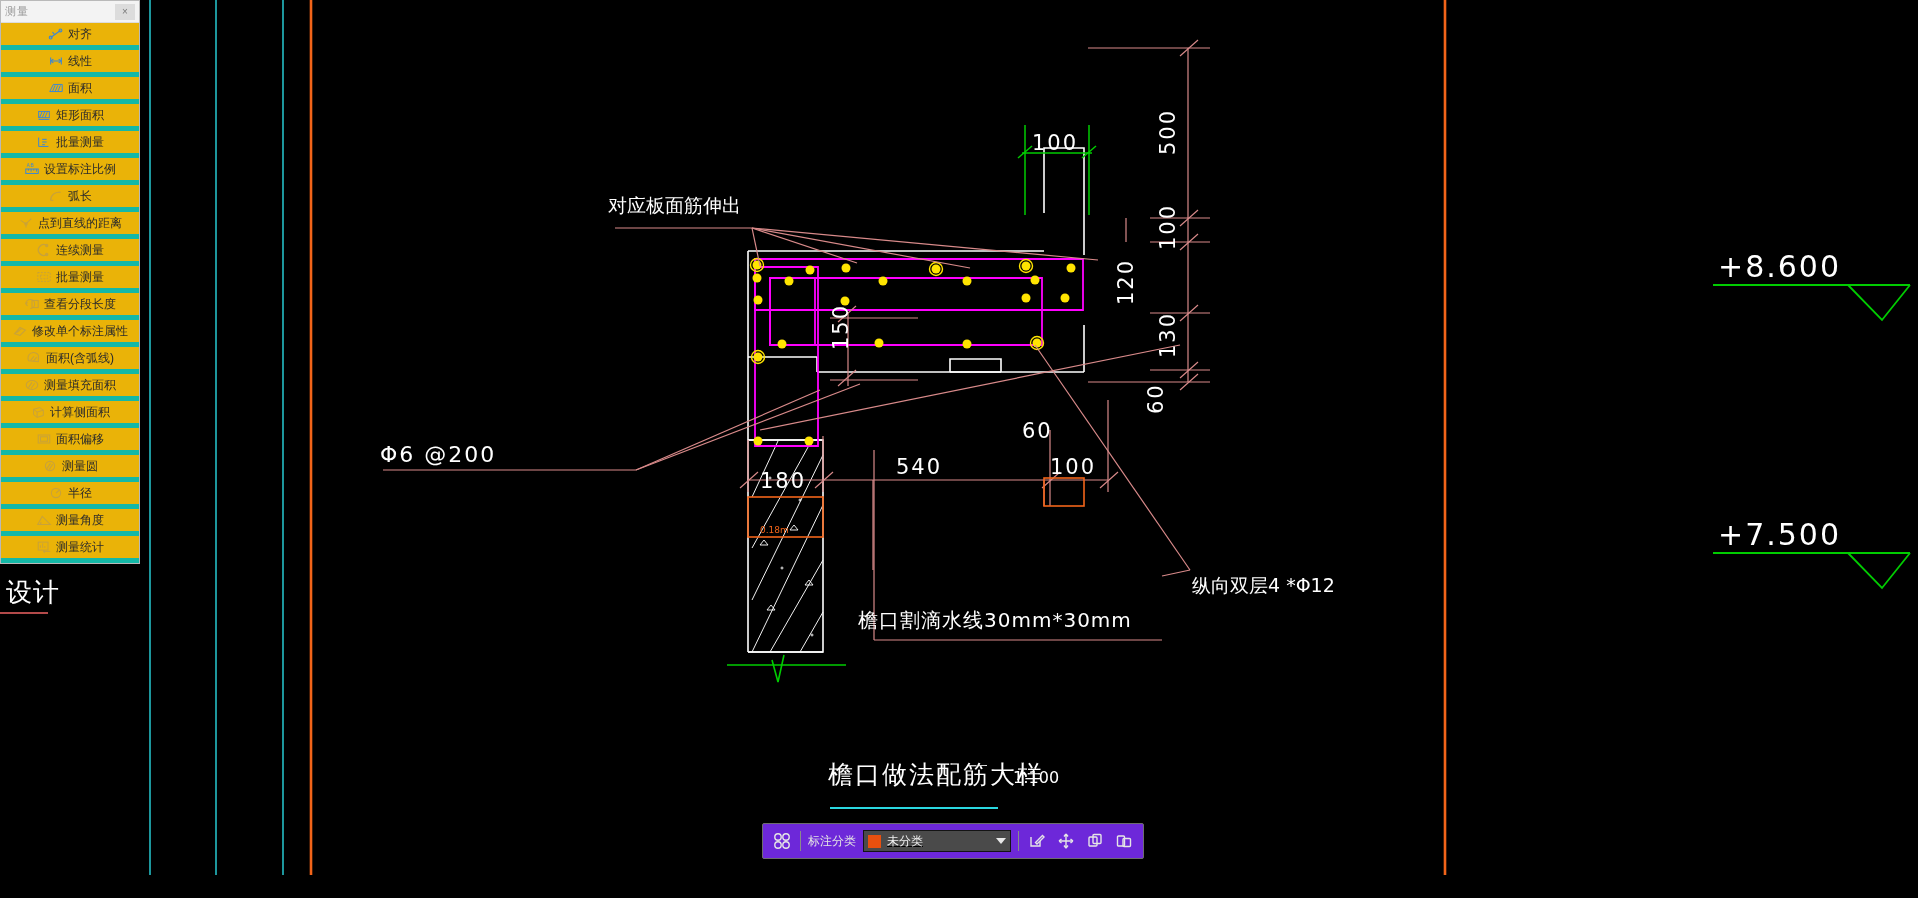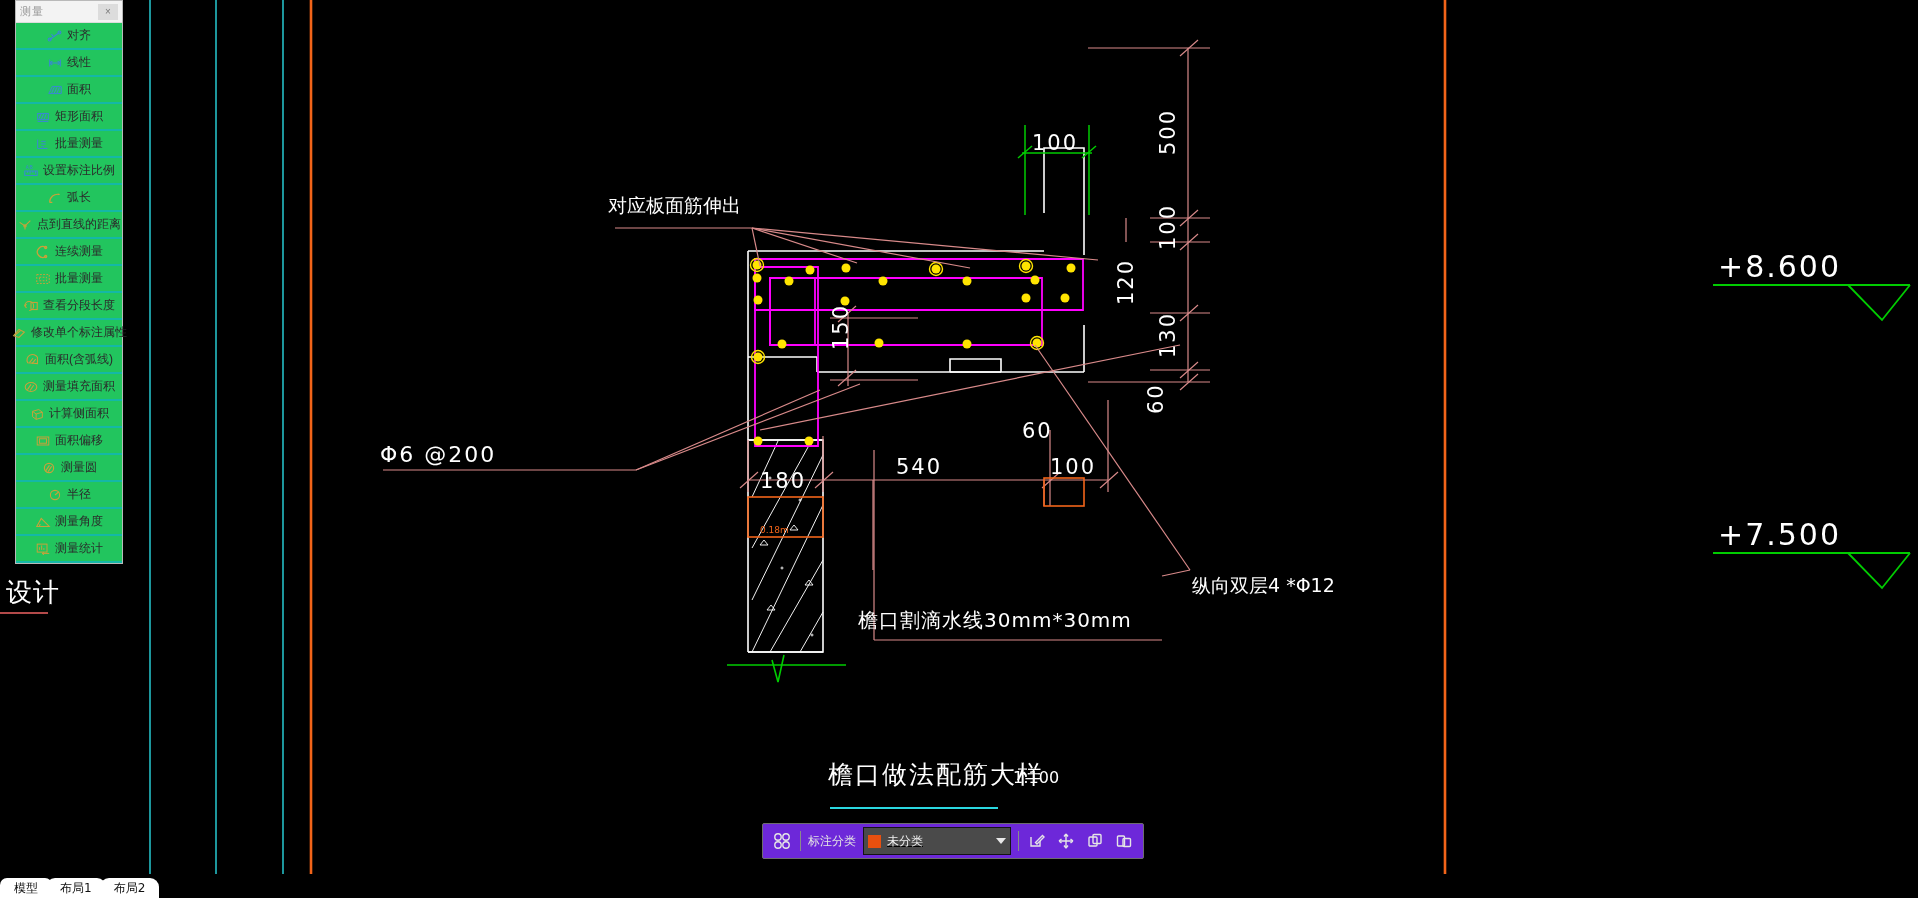"测量" #measure-panel { left: 15px -> 0; width: 108px -> 140px }
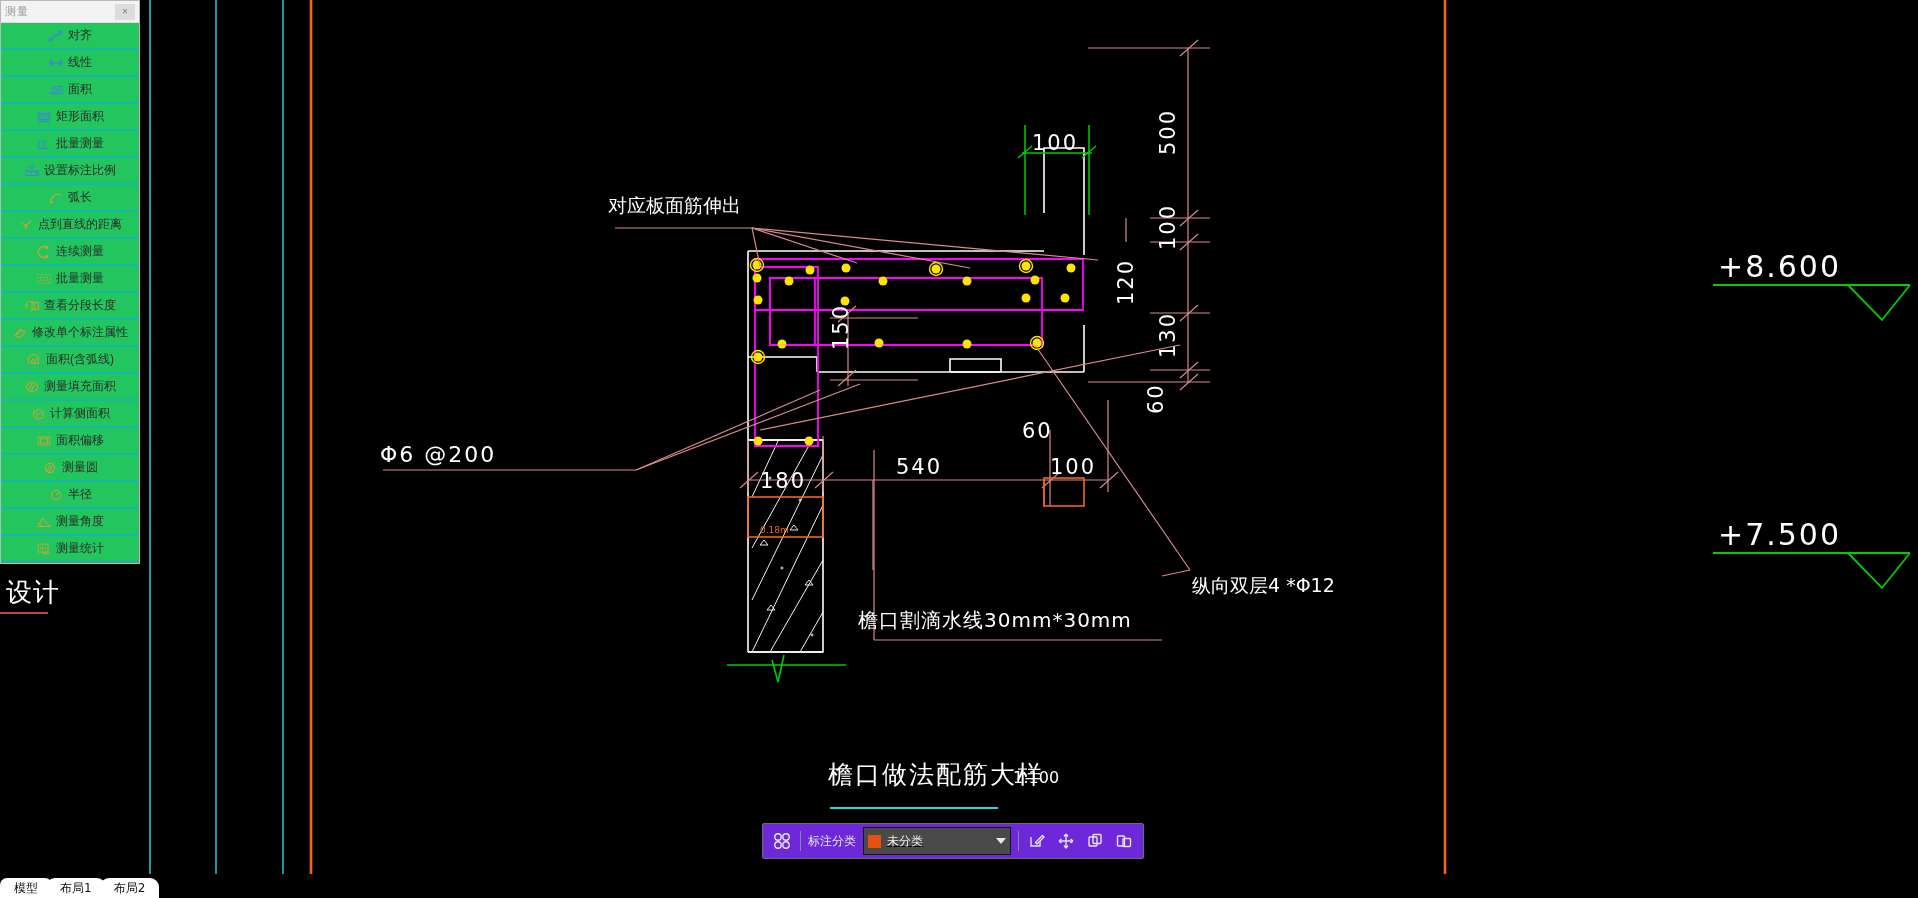"对齐" .mp-item { background: #22c55e -> #eab308; border-bottom: 2px solid #14b8a6 -> 5px solid #14b8a6 }
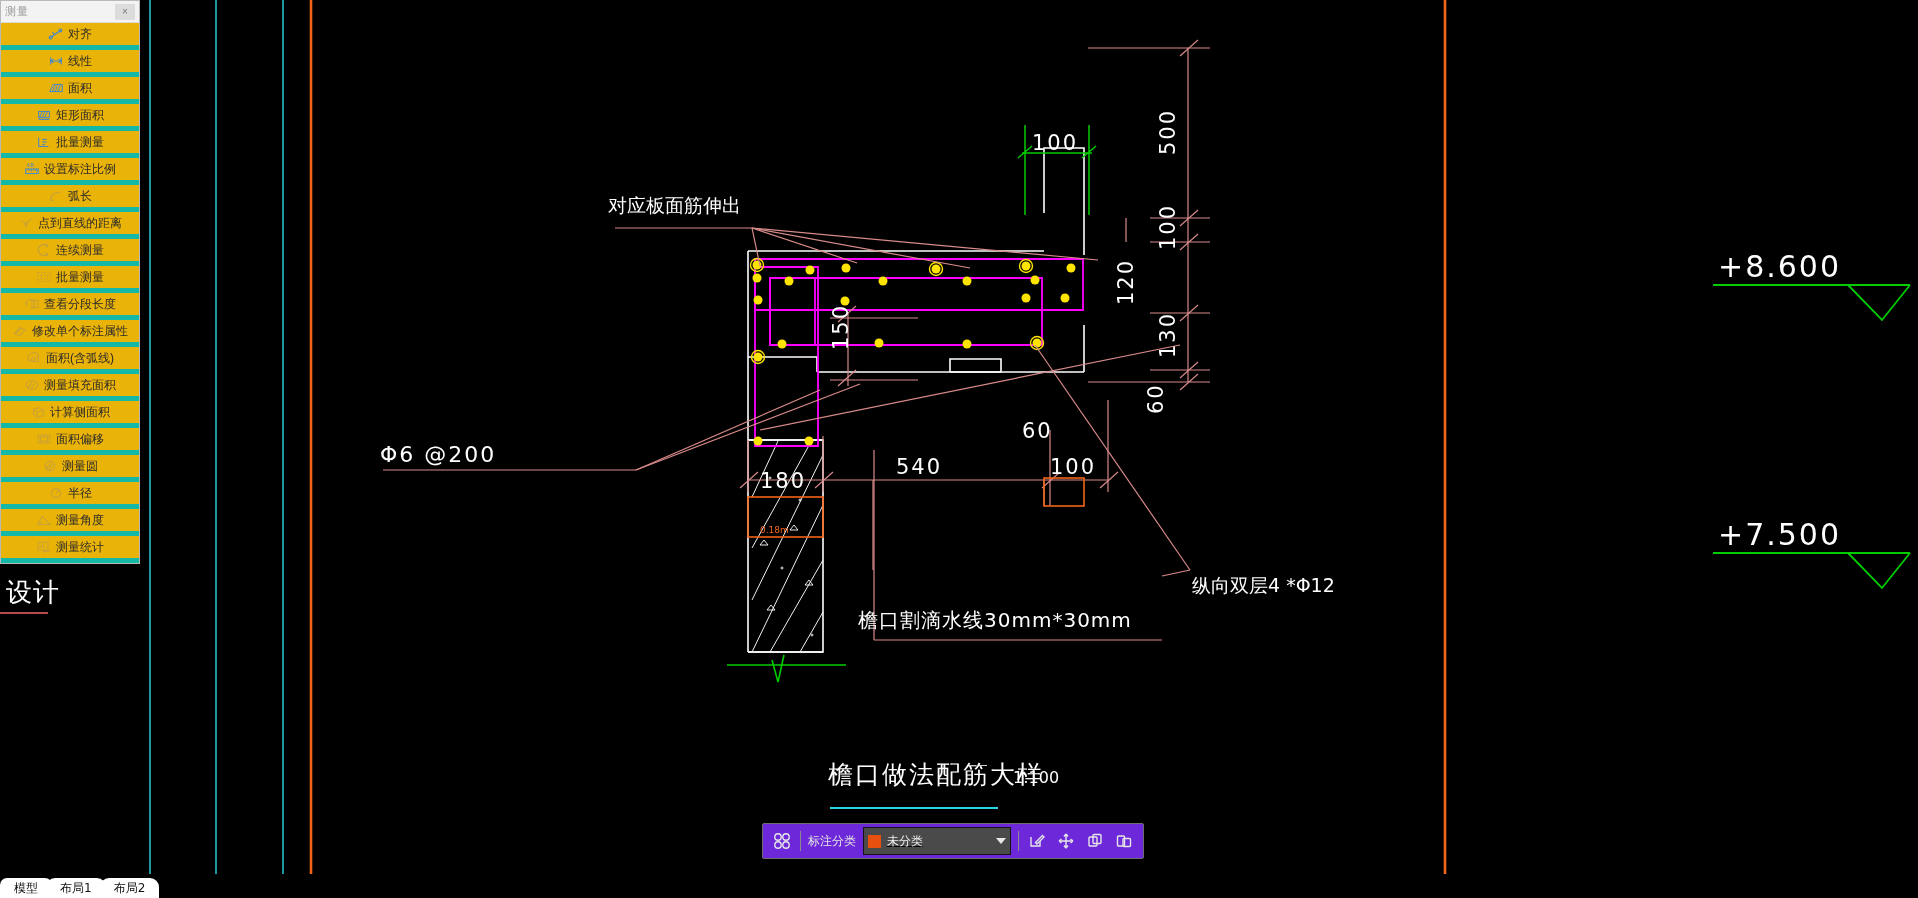"未分类" #cat-select { height: 28px -> 22px }
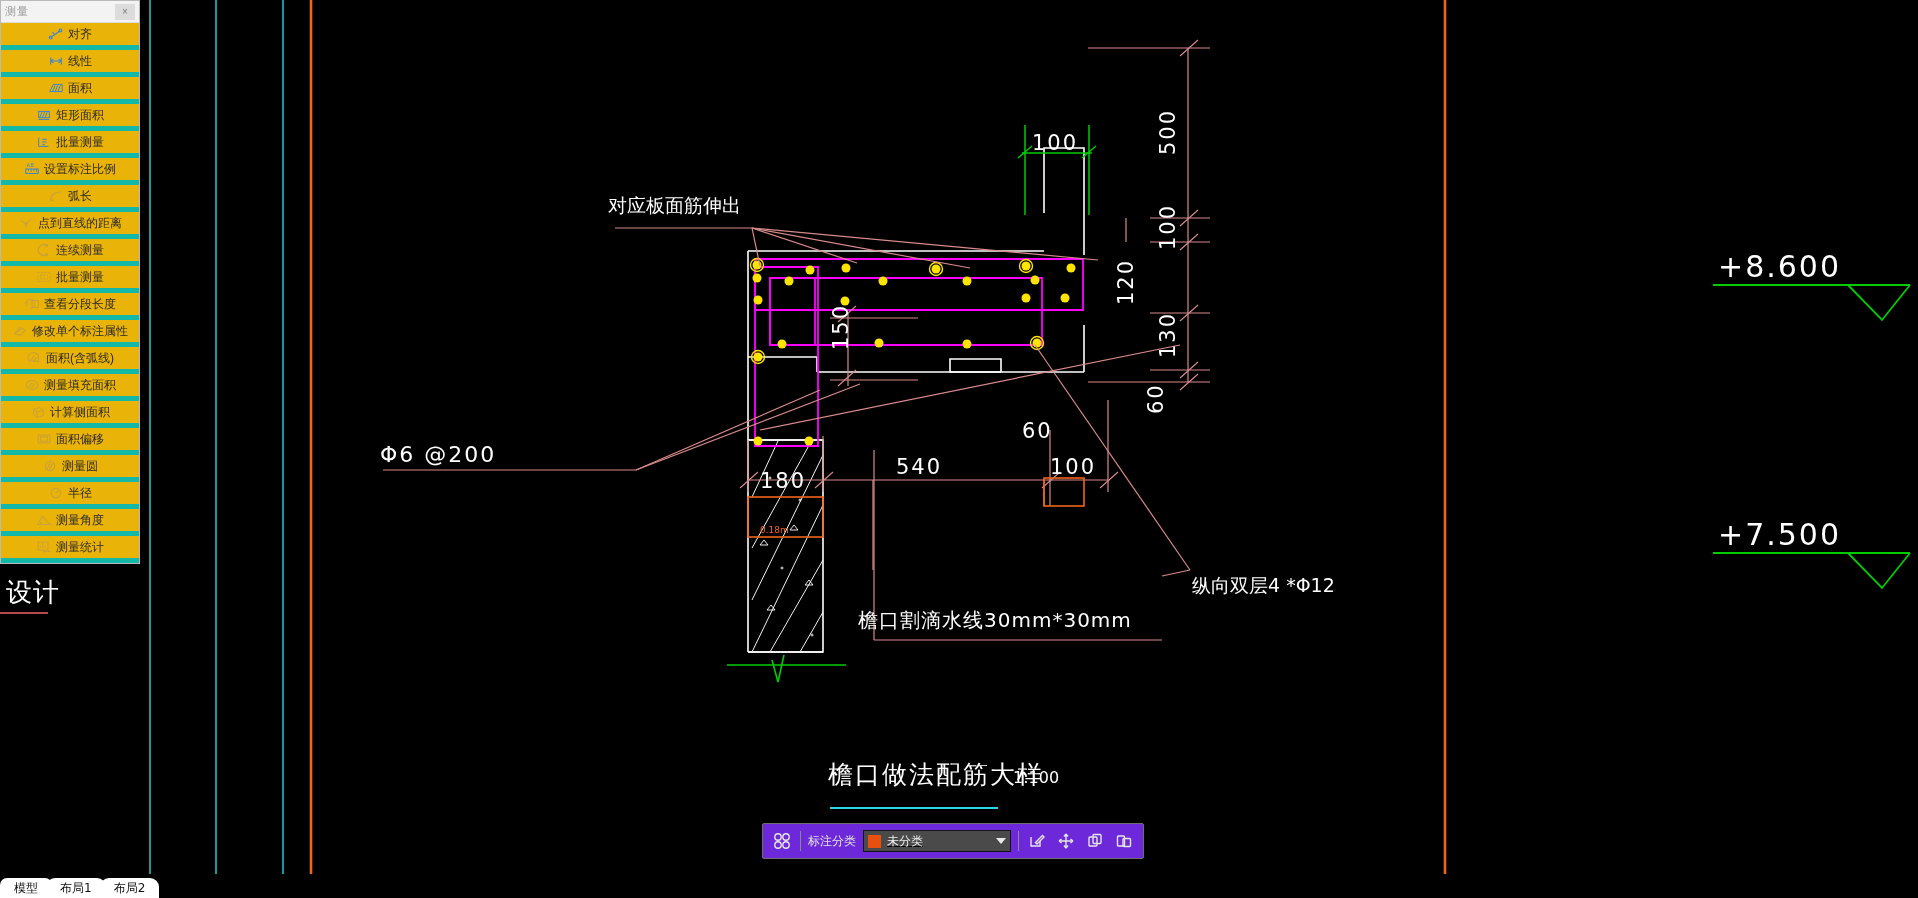"模型" div { html: <div> <div> <div>模型</div> <div>布局1</div> <div>布局2</div> </div> </div> -> none }
